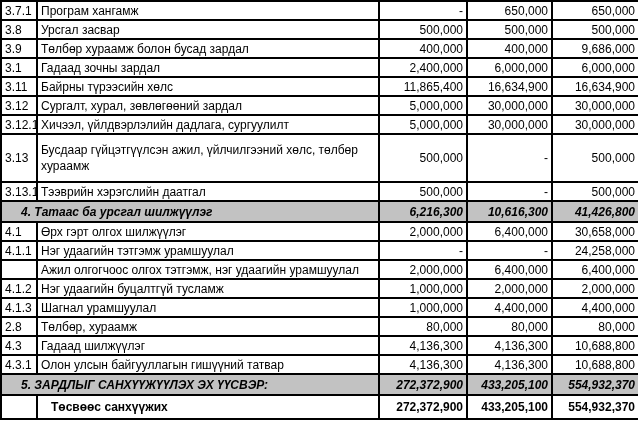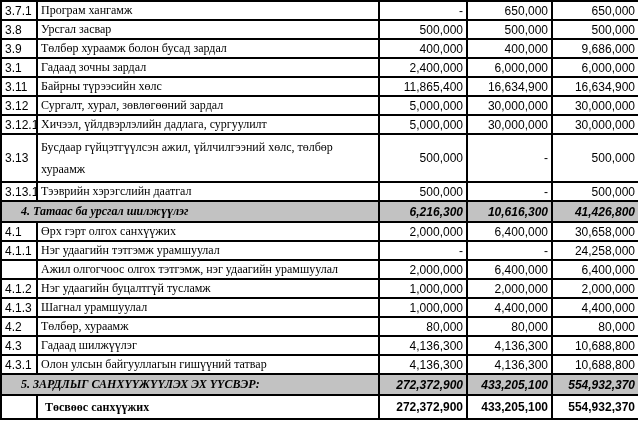"Програм хангамж" td.label { font-family: Liberation Serif, serif -> none }
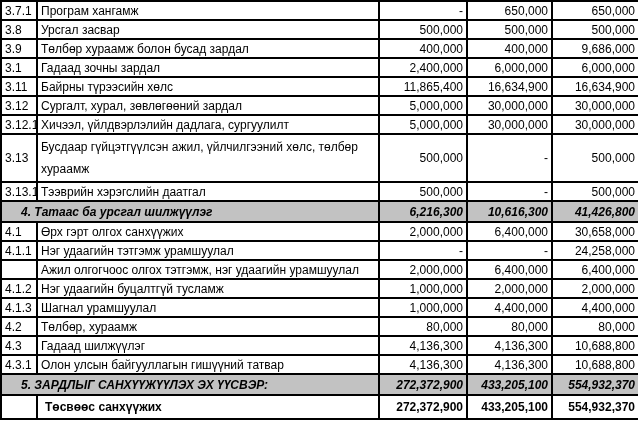"Бусдаар гүйцэтгүүлсэн ажил, үйлчилгээний" tr.tall td.label { line-height: 22px -> 16px }
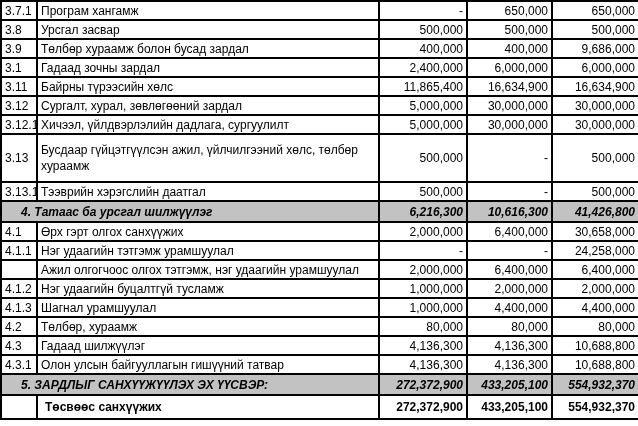"Өрх гэрт олгох санхүүжих" td.label { text: санхүүжих -> шилжүүлэг }
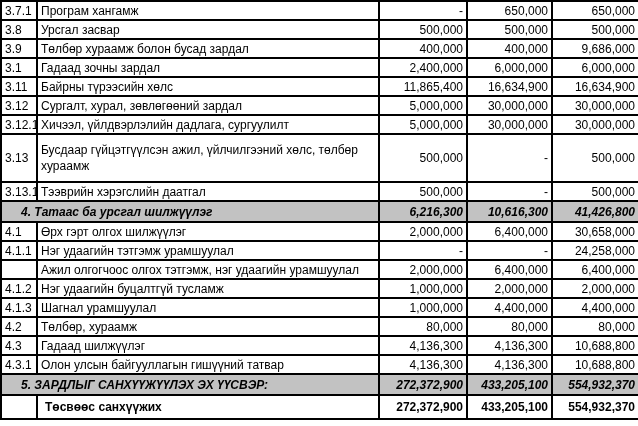"4.2" td.code { text: 4.2 -> 2.8 }
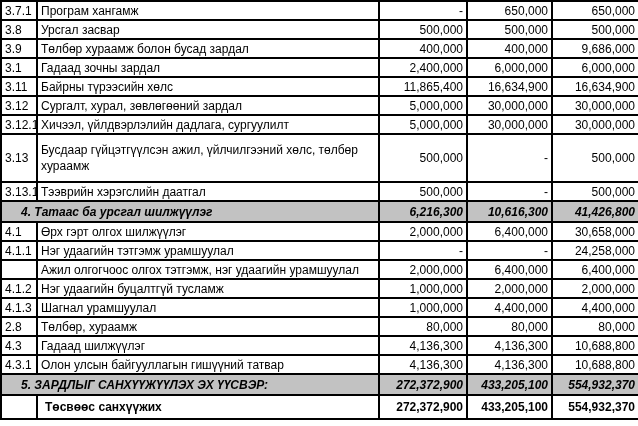"Төсвөөс санхүүжих" tr.total td.label { padding-left: 7px -> 13px }
